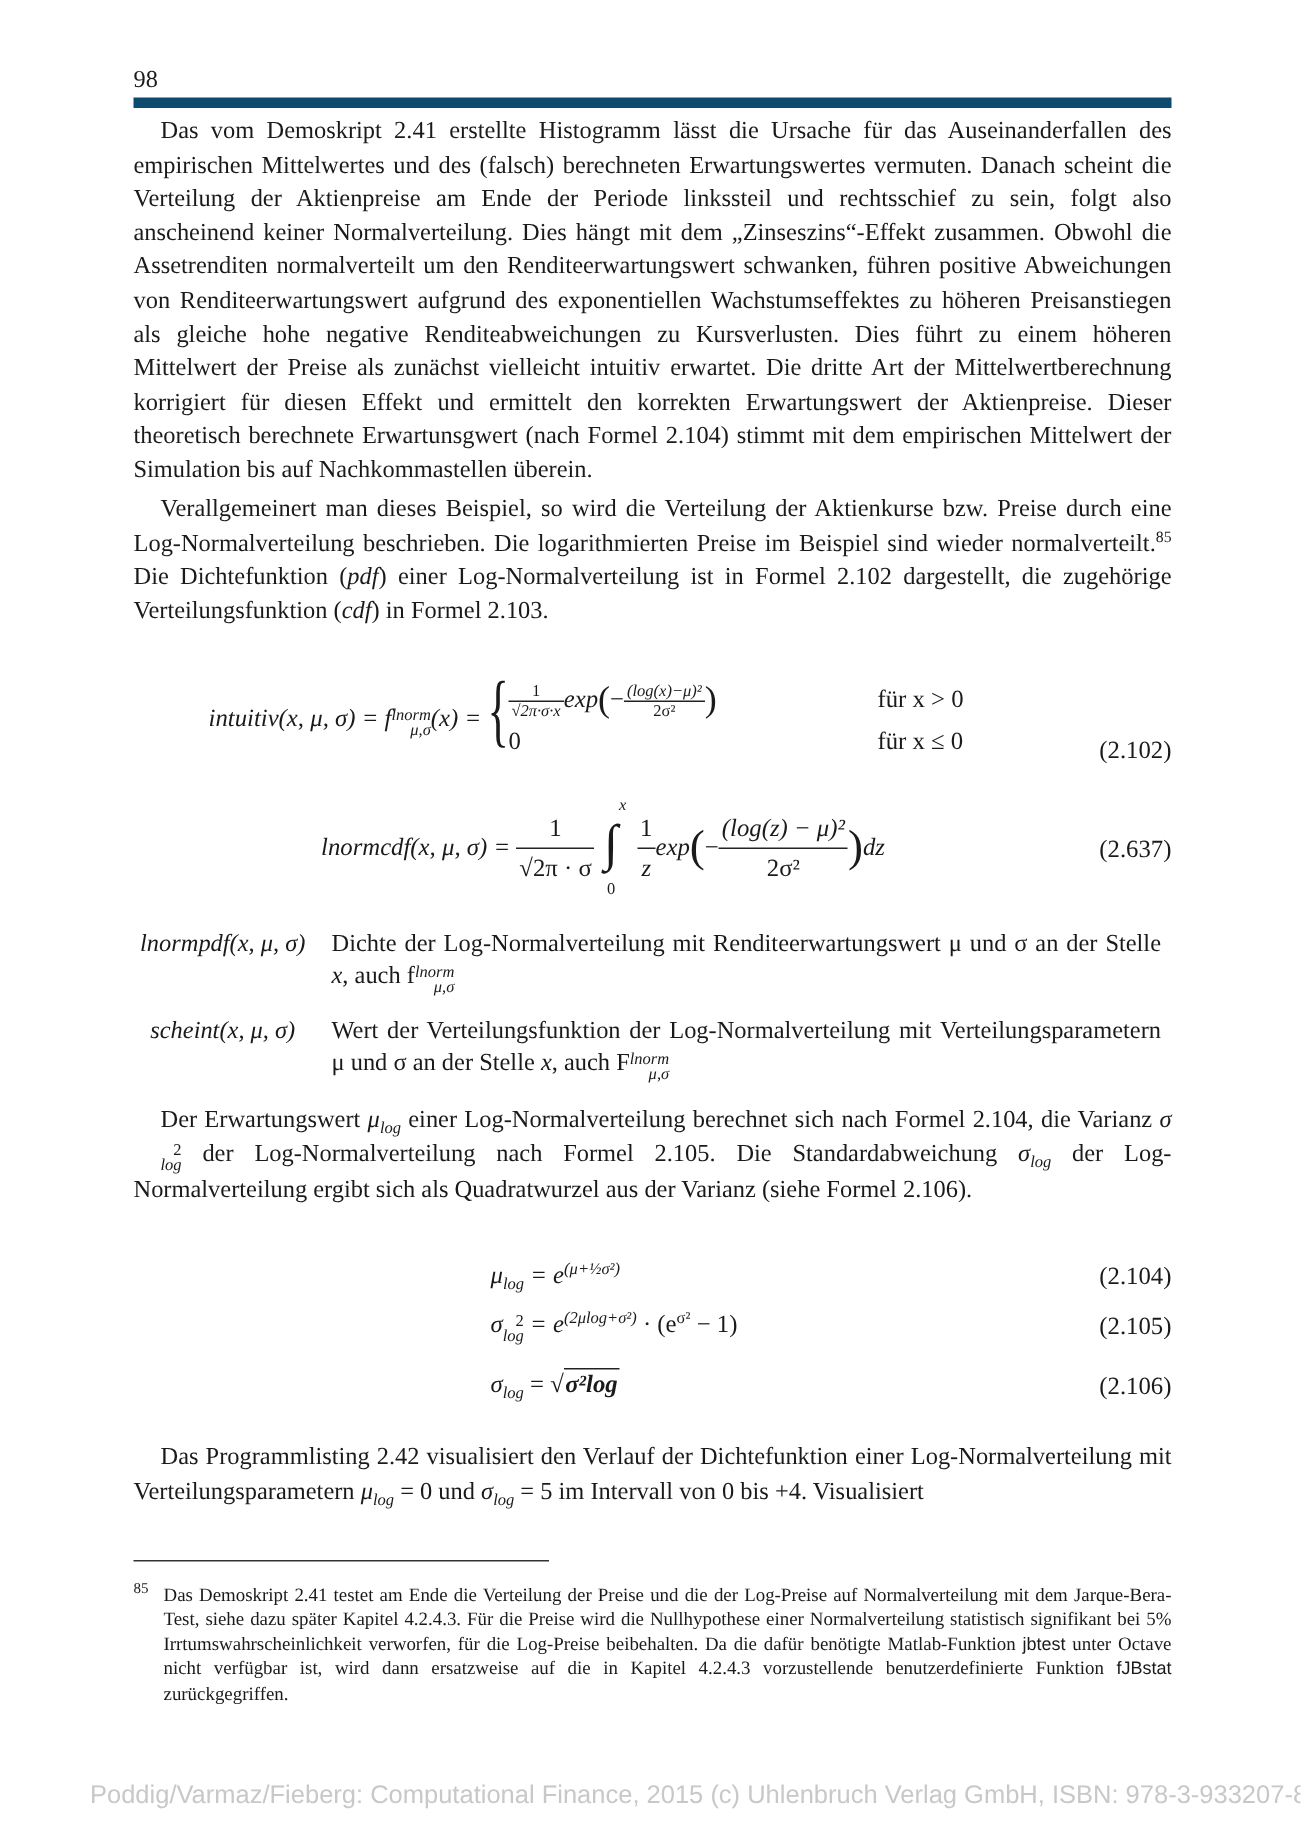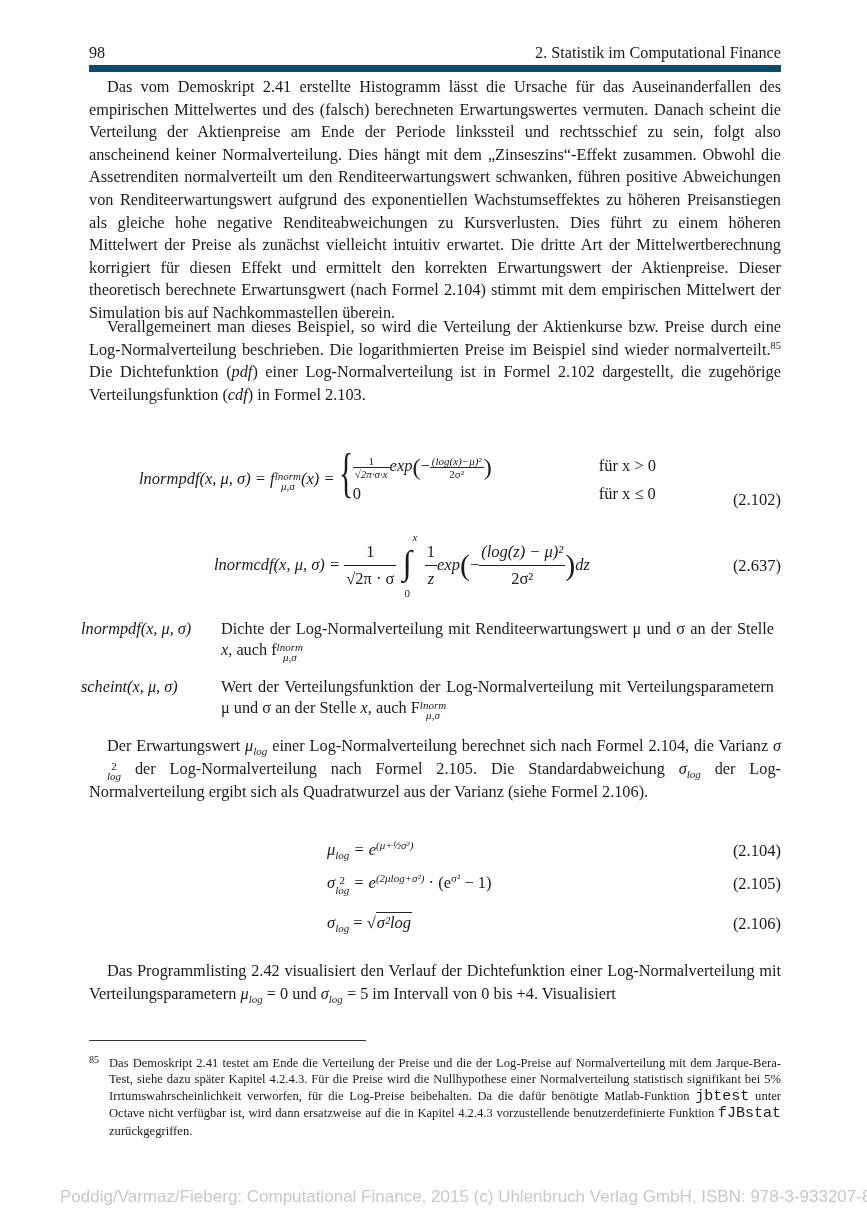"2. Statistik im Computational Finance" span.title { html: <span>2. Statistik im Computational Finance</span> -> none }
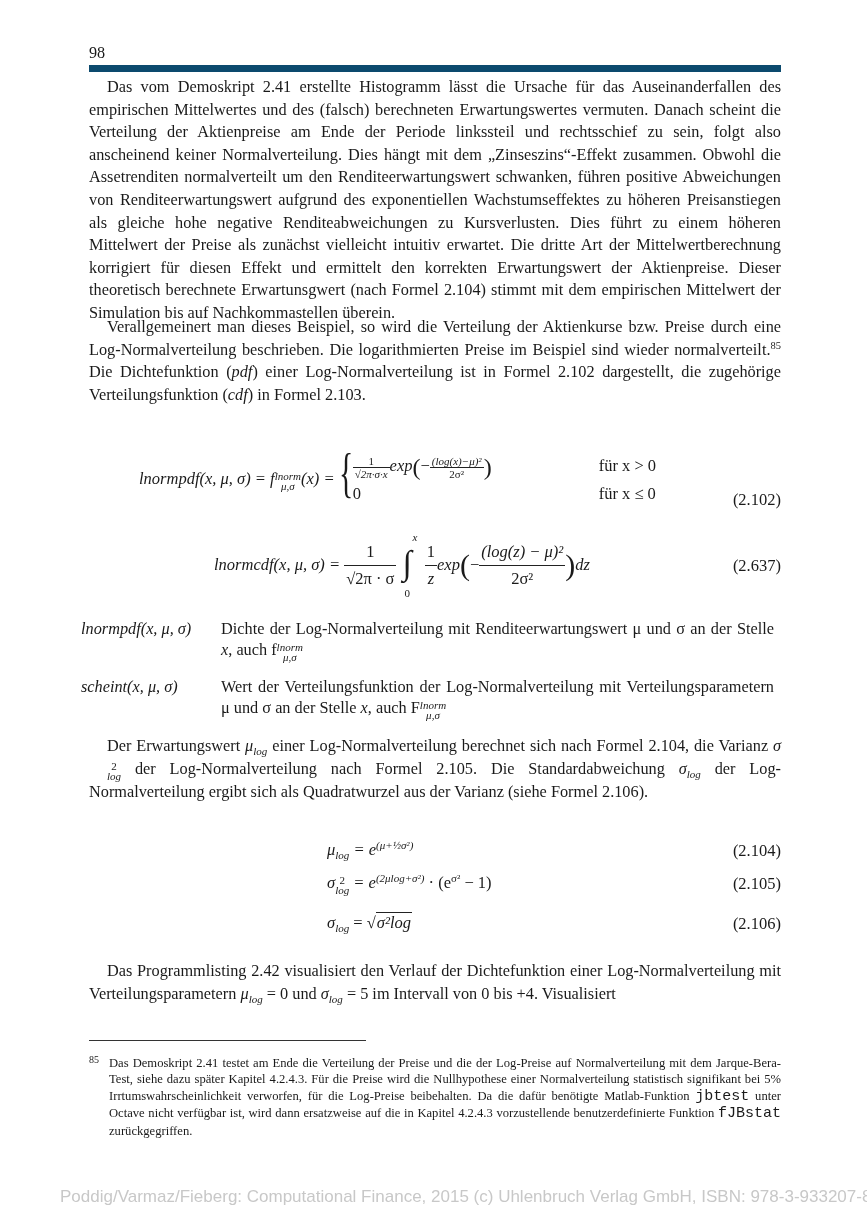"Verallgemeinert man dieses Beispiel, so" .para.p2 { top: 316px -> 328px }
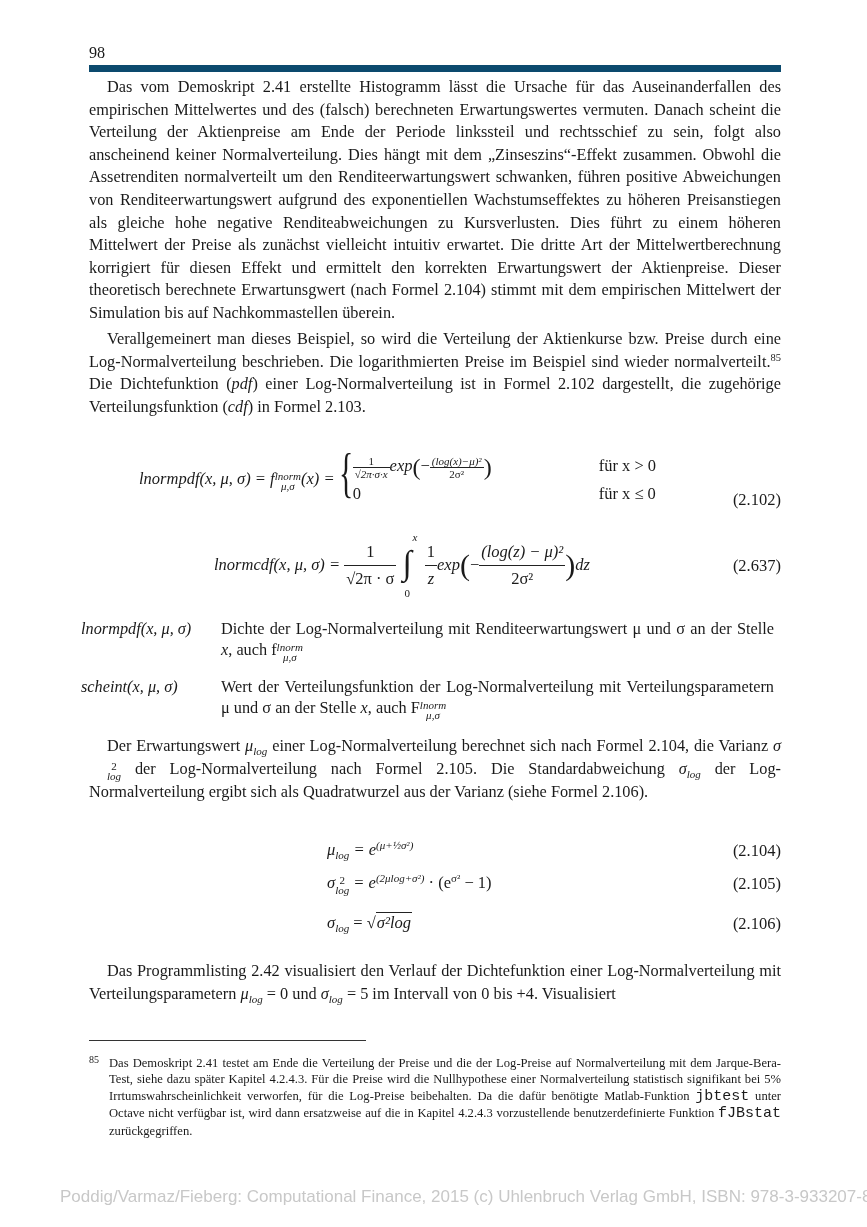"lnormpdf(x, μ, σ) = f" i { text: lnormpdf -> intuitiv }
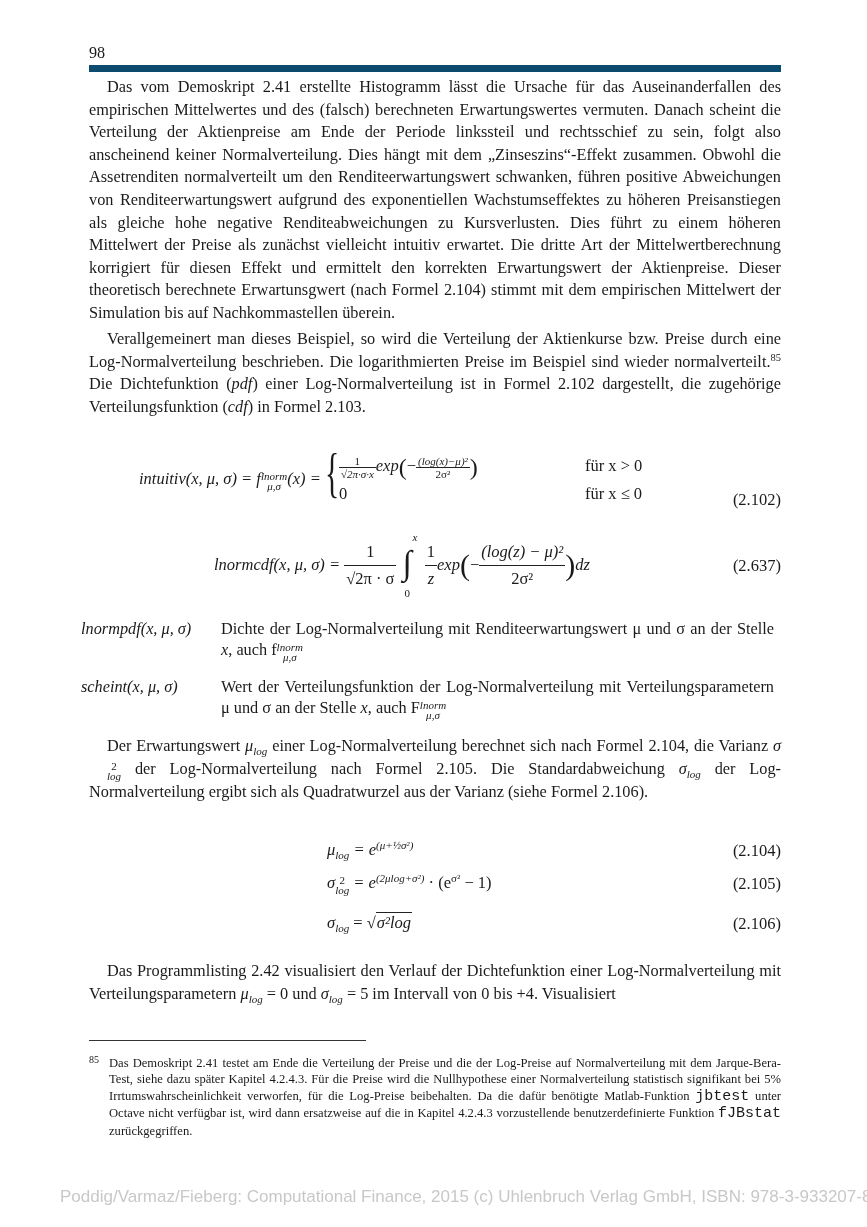"lnorm" .subsup { text-align: center -> right }
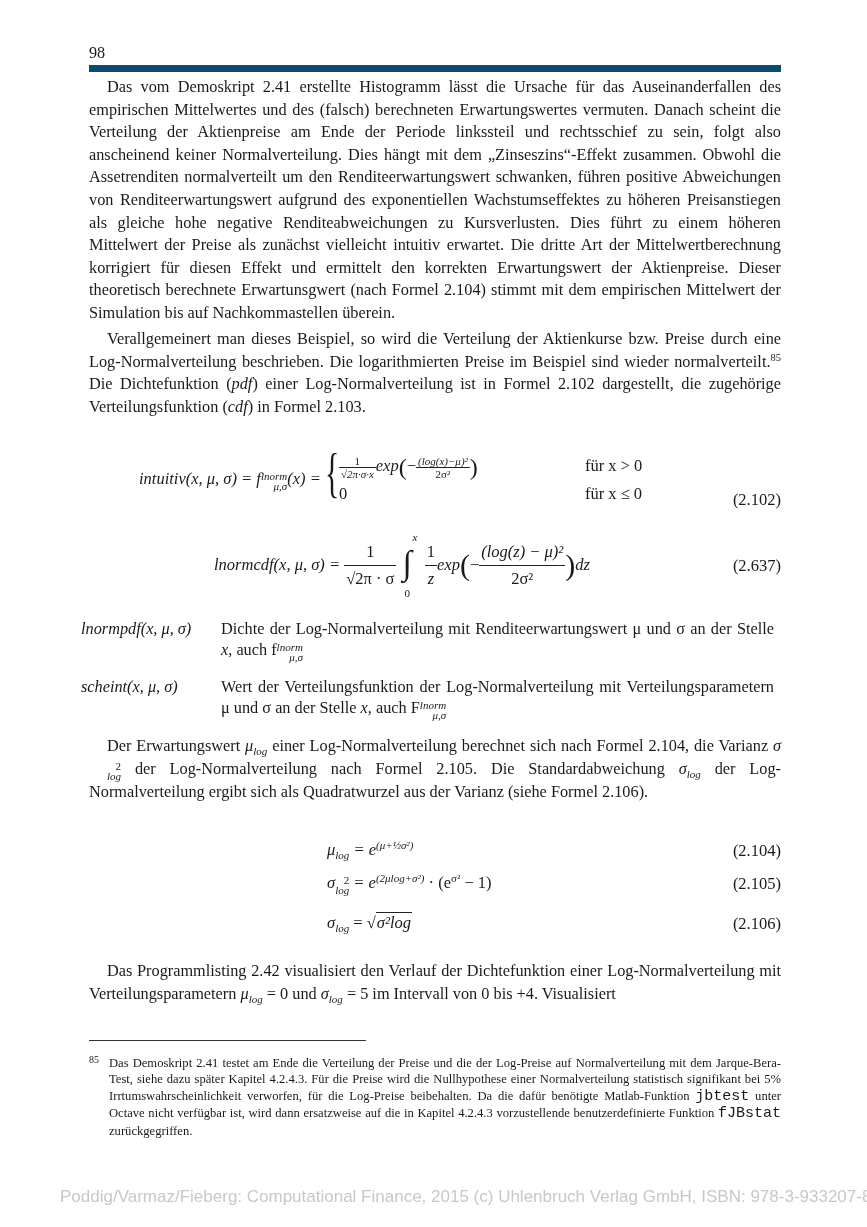"lnormpdf(x, μ, σ)" .def .term { text-align: left -> center }
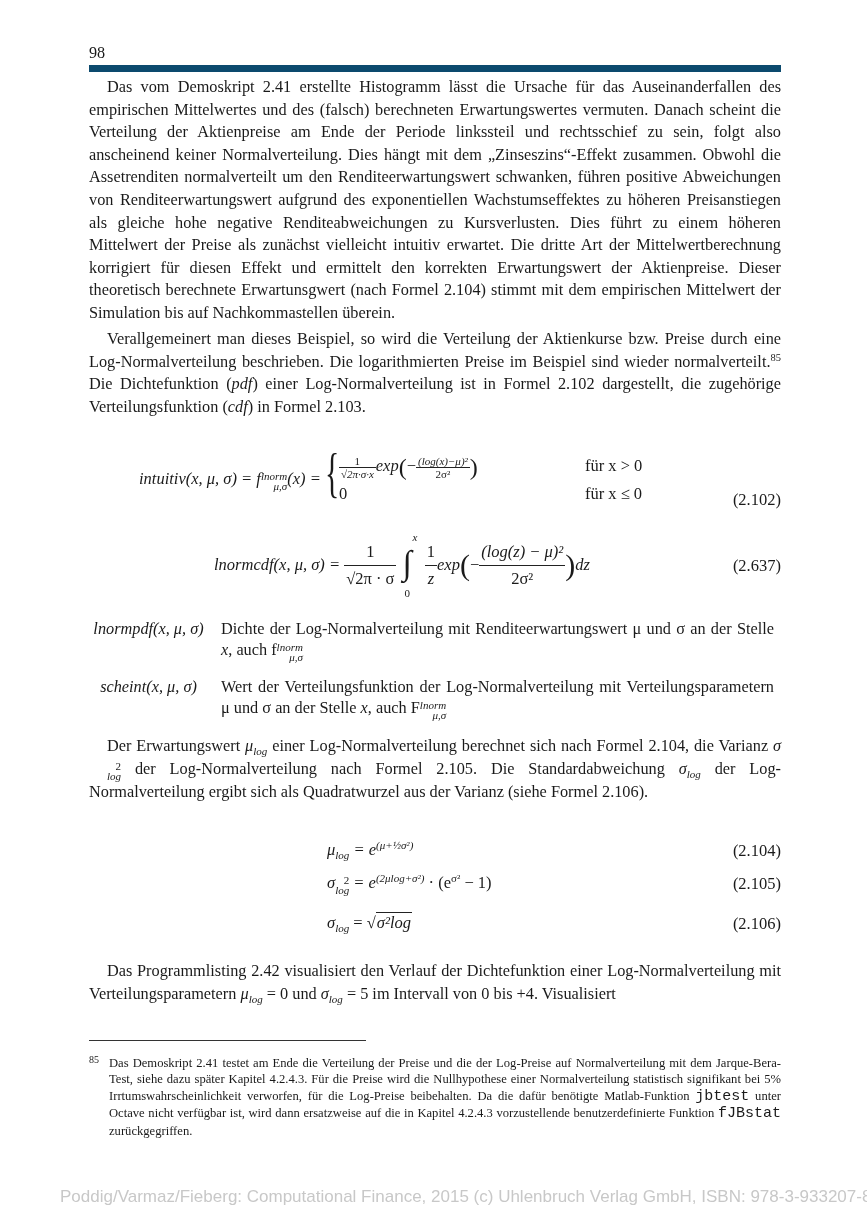"σ²log" .sqrt .rad { font-weight: none -> bold }
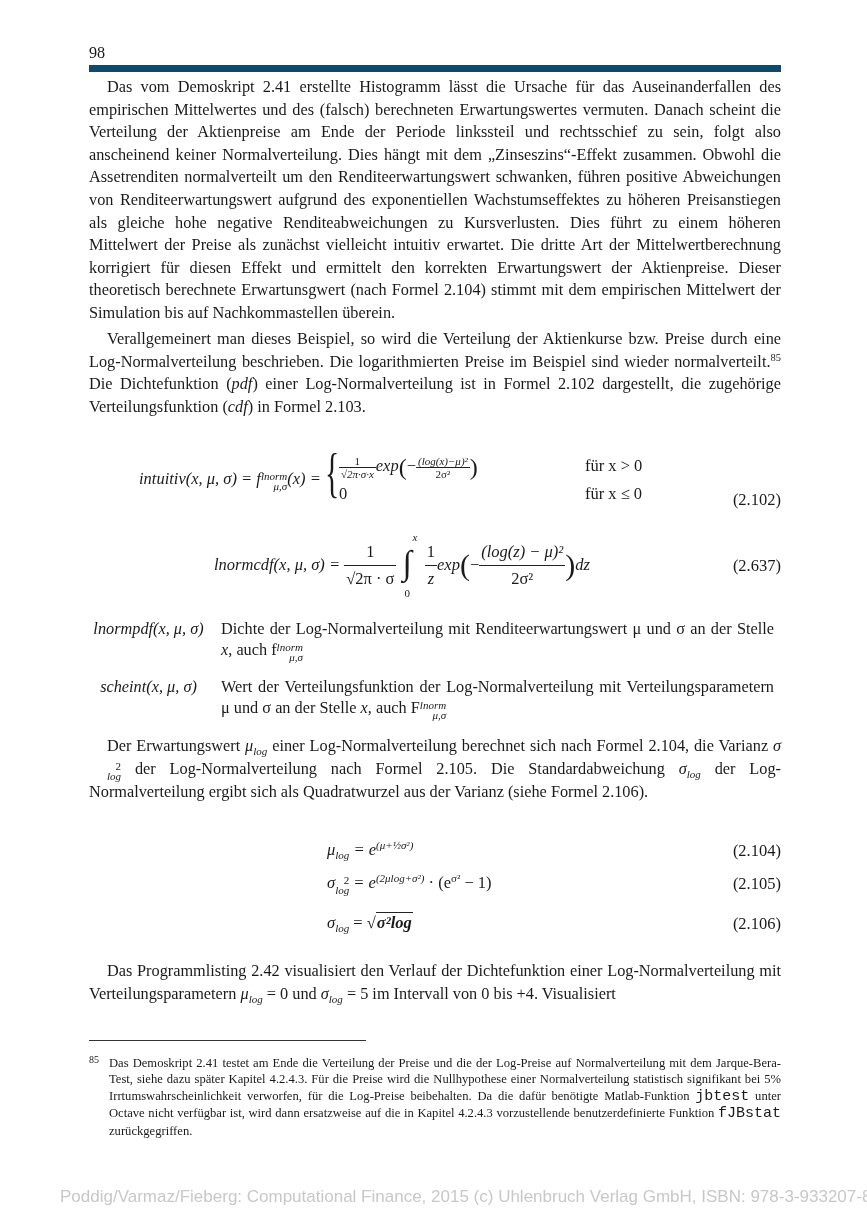"jbtest" code { font-family: Liberation Mono, monospace -> Liberation Sans, sans-serif; font-size: 15px -> 12px }
